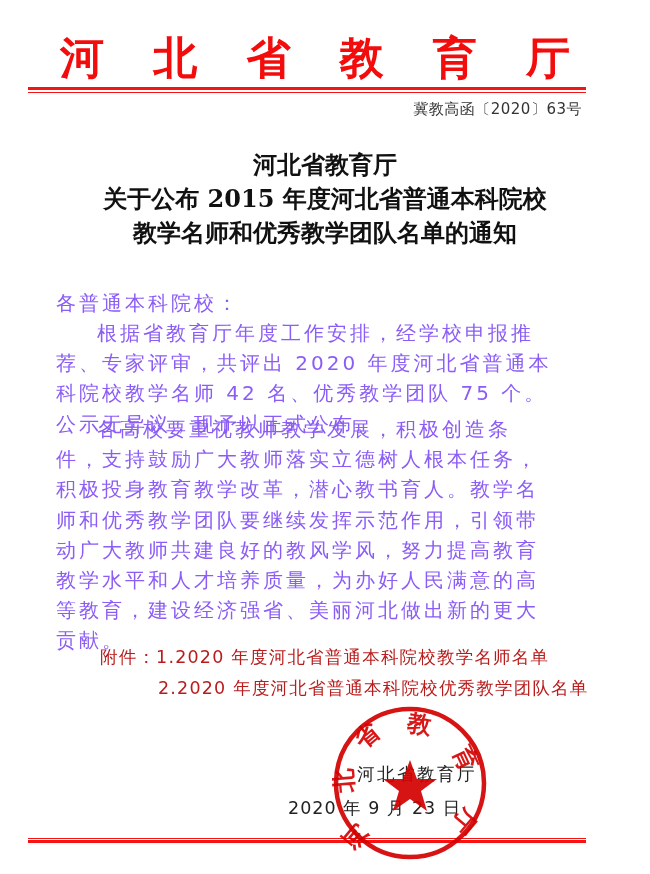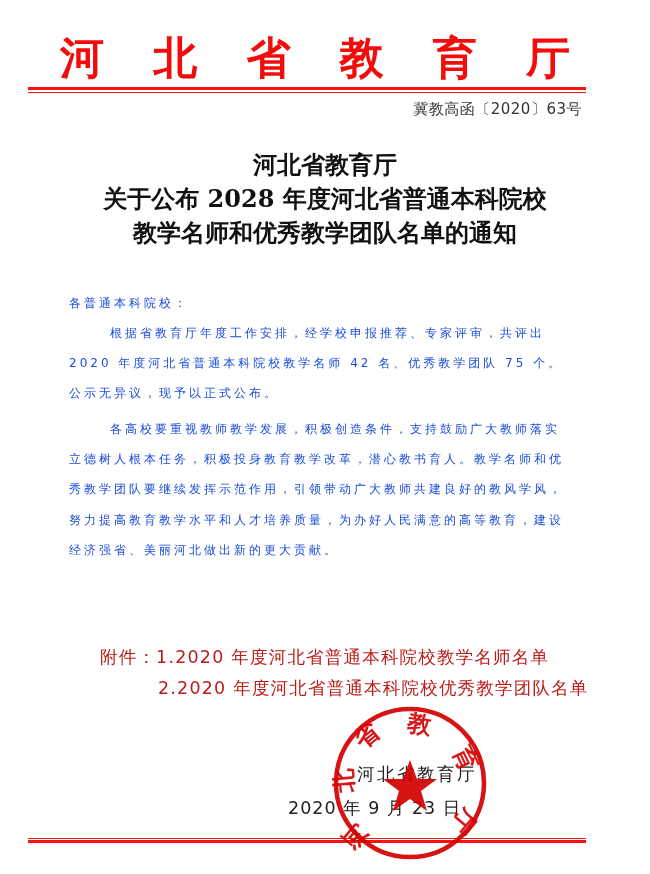"关于公布 2028 年度河北省普通本科院校" div { text: 2028 -> 2015 }
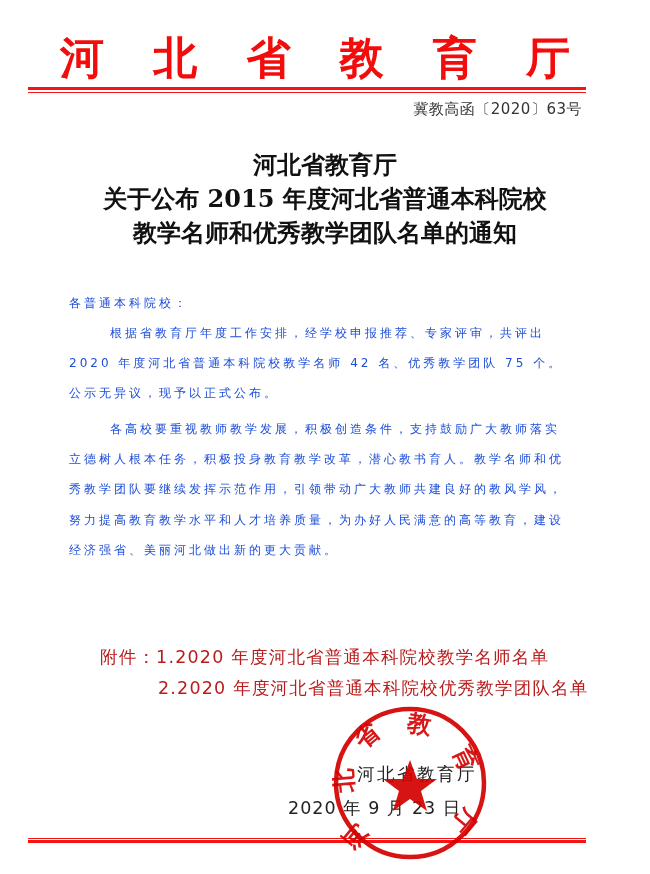"各普通本科院校：" .body-text { color: #1d4ed8 -> #8b5cf6; font-size: 12px -> 20px; left: 69px -> 56px }
